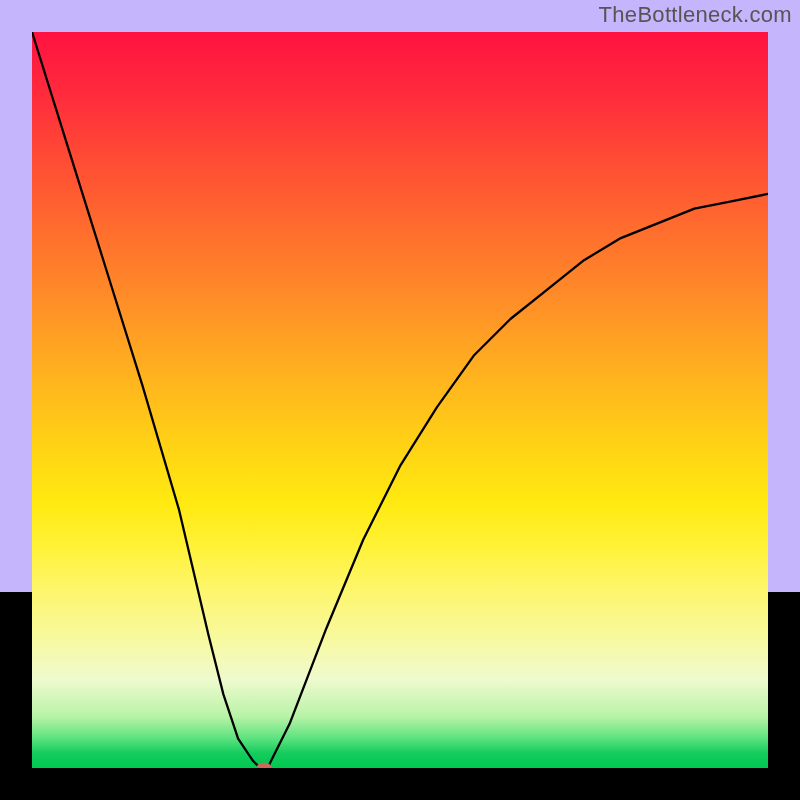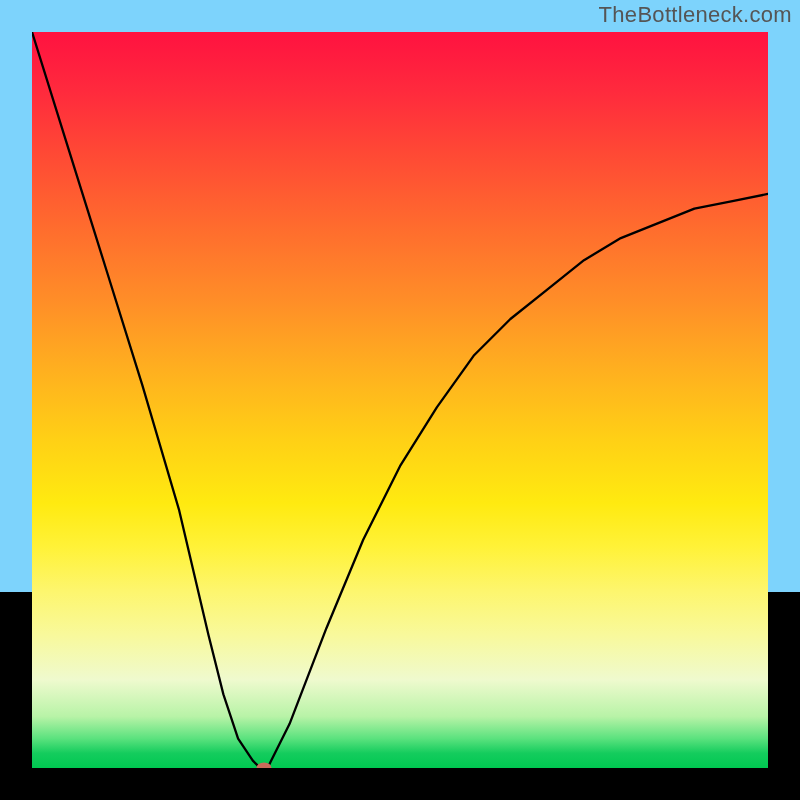"TheBottleneck.com" .frame { background: #7dd3fc -> #c4b5fd }
